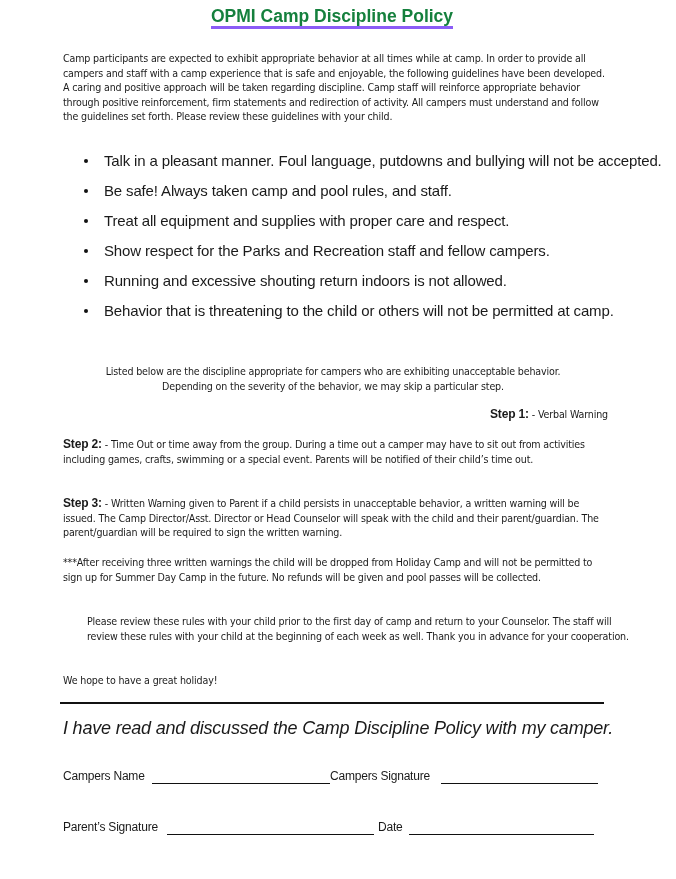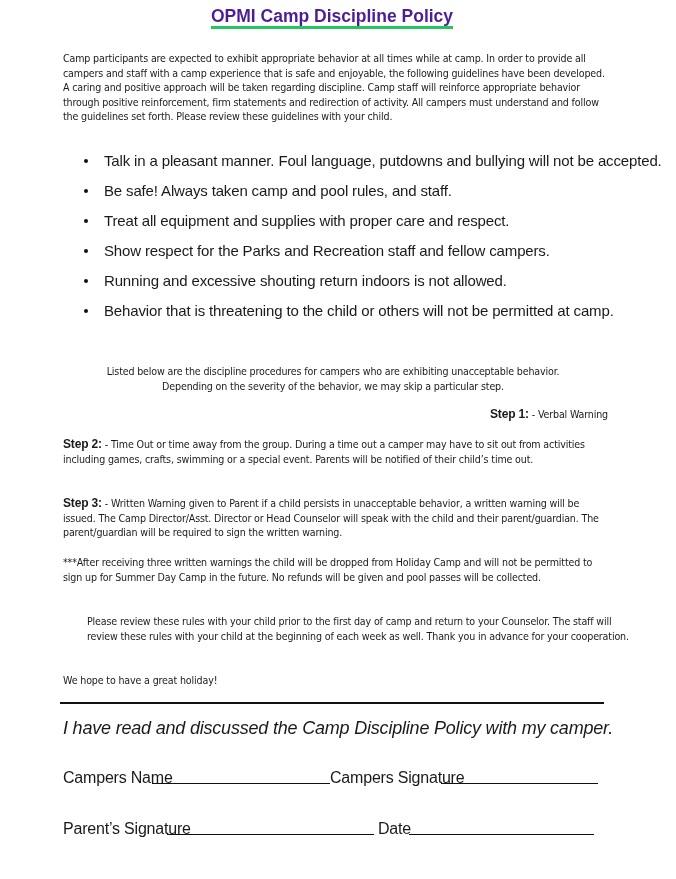"OPMI Camp Discipline Policy" .title span { border-bottom: 3px solid #22c55e -> 3px solid #8b5cf6; color: #4c1d95 -> #15803d }
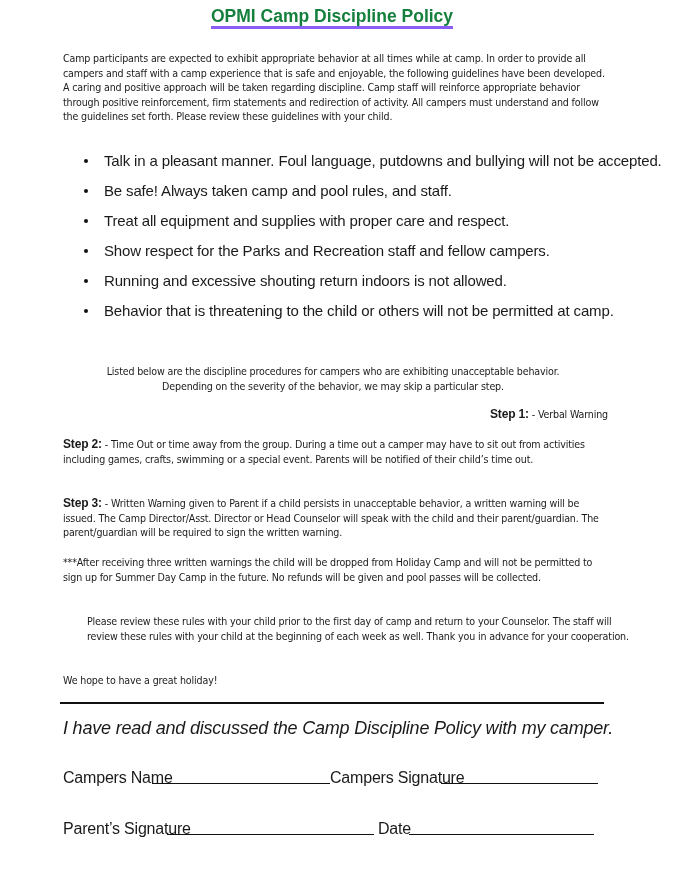"Listed below are the discipline" div { text: procedures -> appropriate }
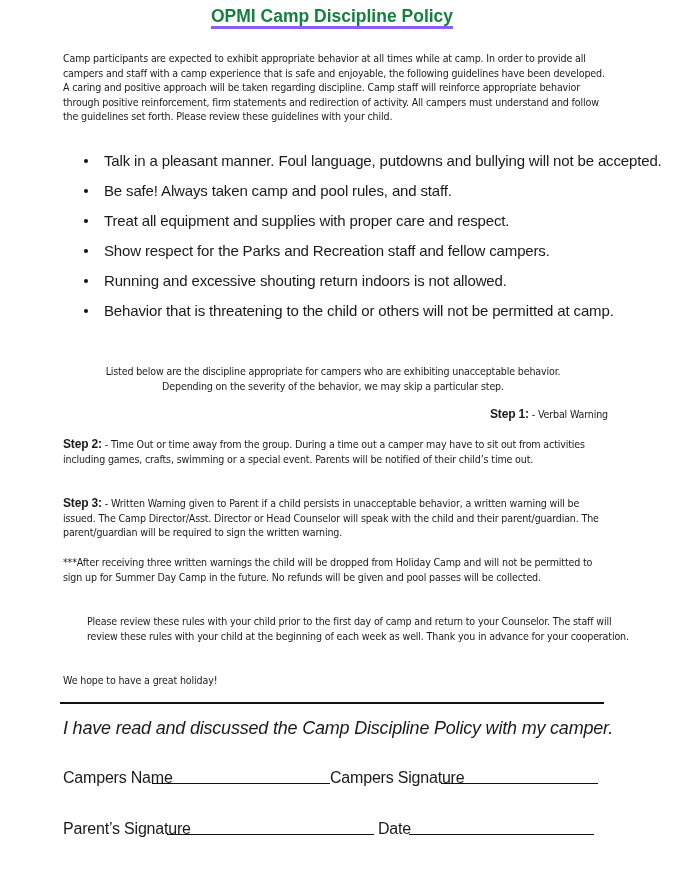"Campers Name" .sig { font-size: 16px -> 12px }
